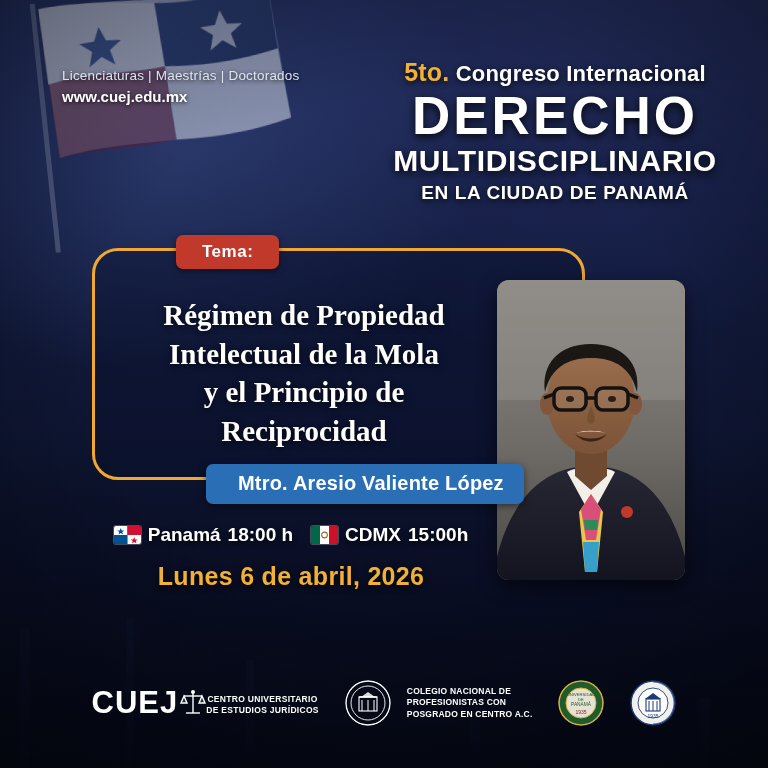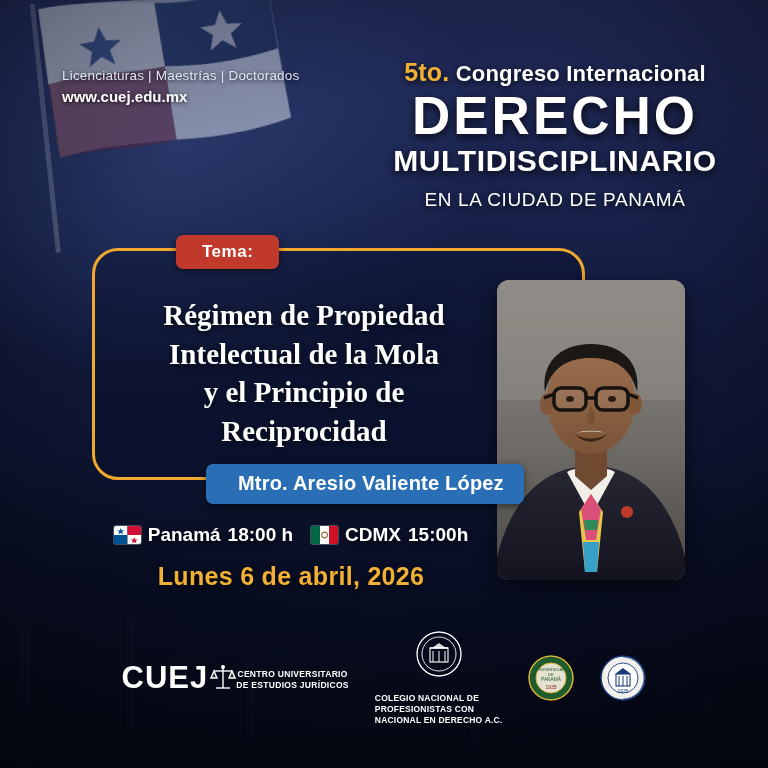"EN LA CIUDAD DE PANAMÁ" .h-sub { font-weight: normal -> bold; margin-top: 12px -> 5px }
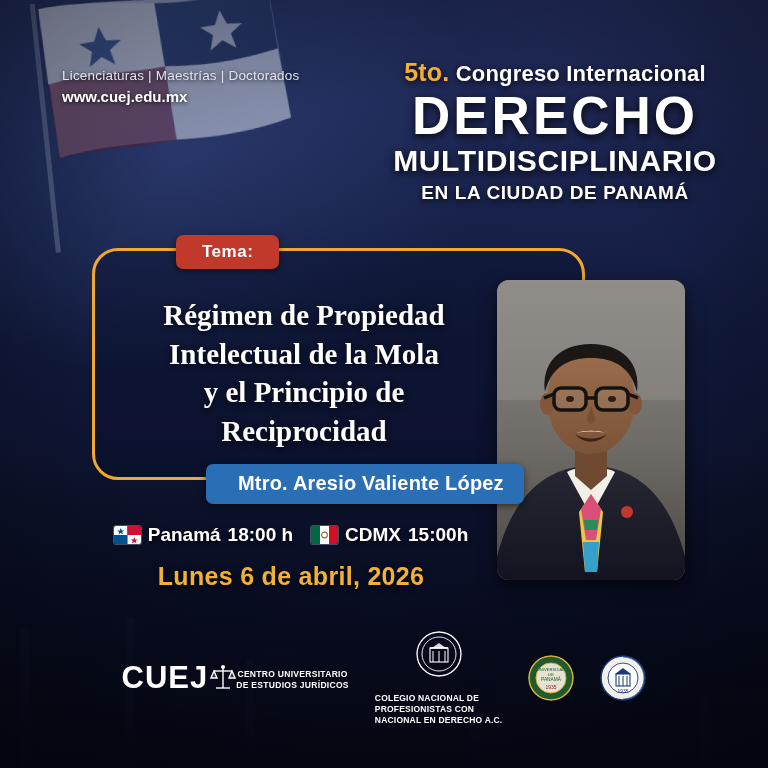"COLEGIO NACIONAL DE" .logo-cnp { flex-direction: column -> none }
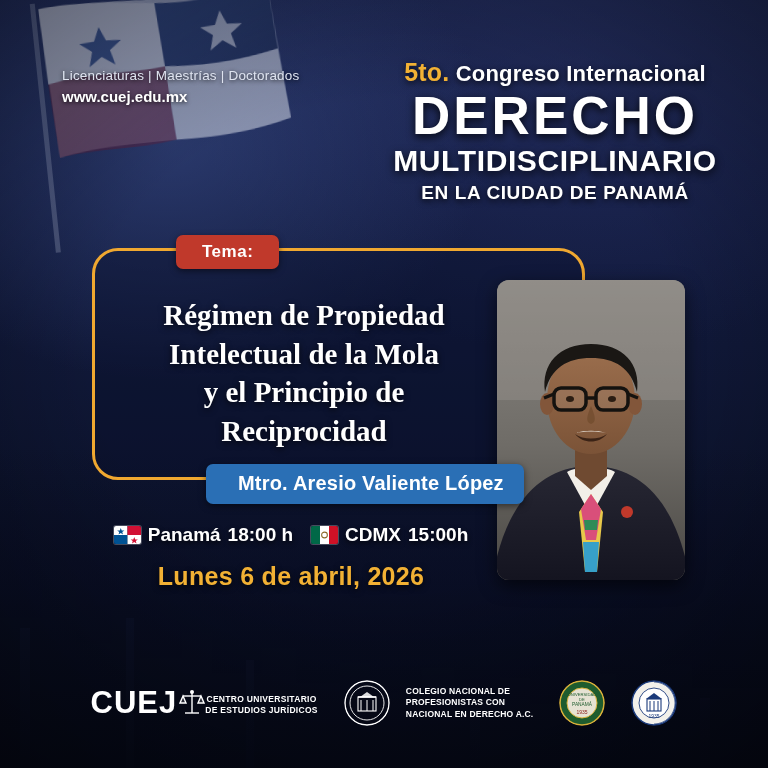"NACIONAL EN DERECHO A.C." div { text: NACIONAL EN DERECHO -> POSGRADO EN CENTRO }
